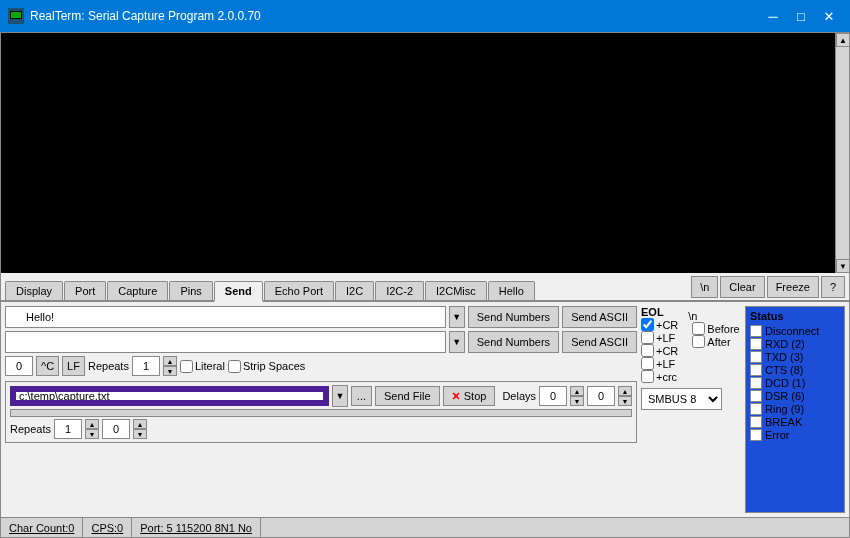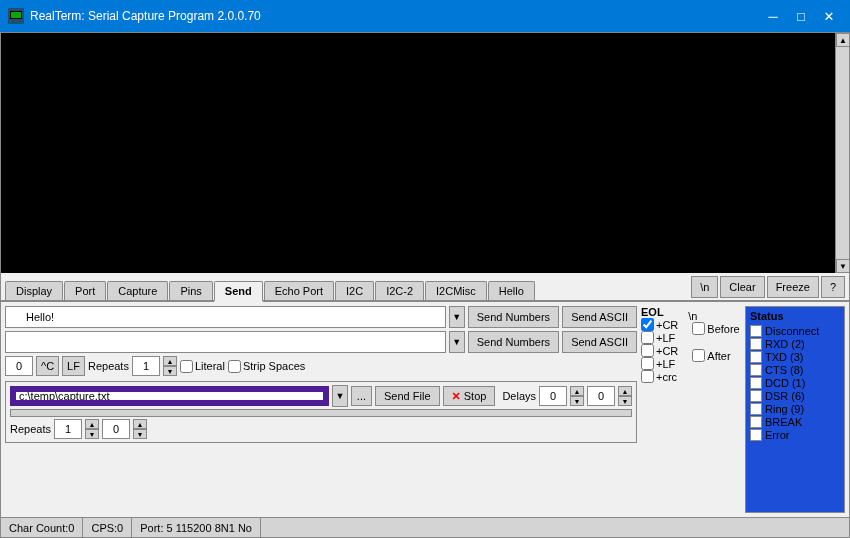"Before" .before-after { gap: 14px -> 0 }
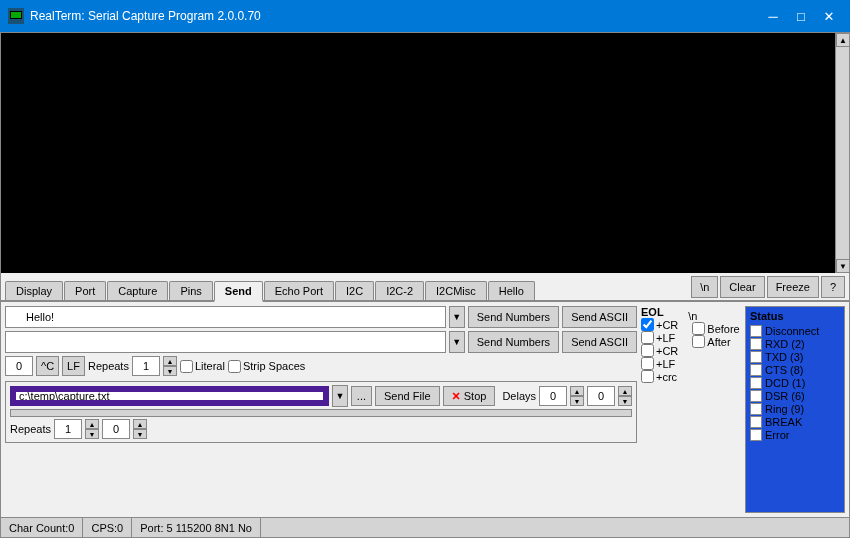"SMBUS 8" div.smbus-area { html: none -> <div> <select> <option>SMBUS 8</option> <option>SMBUS 16</option> <option>I2C</option> </select> </div> }
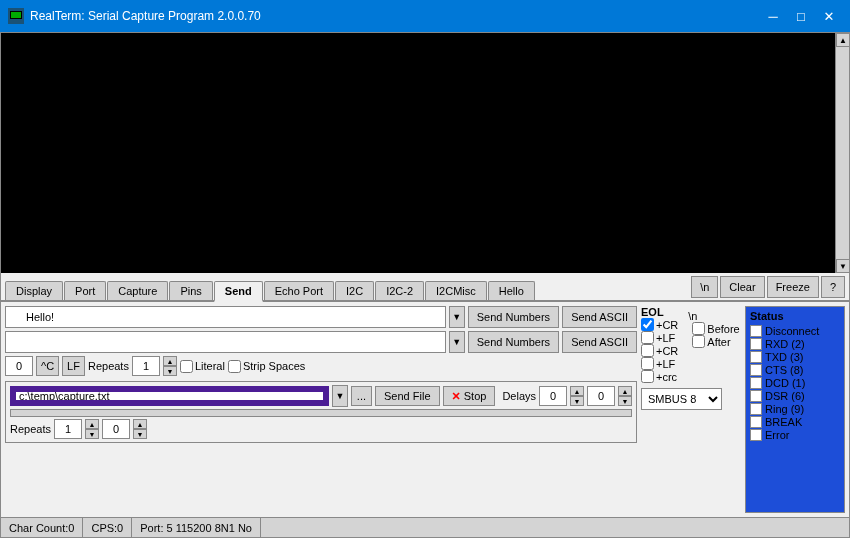"Char Count:0" .status-bar-item { text-decoration: none -> underline }
